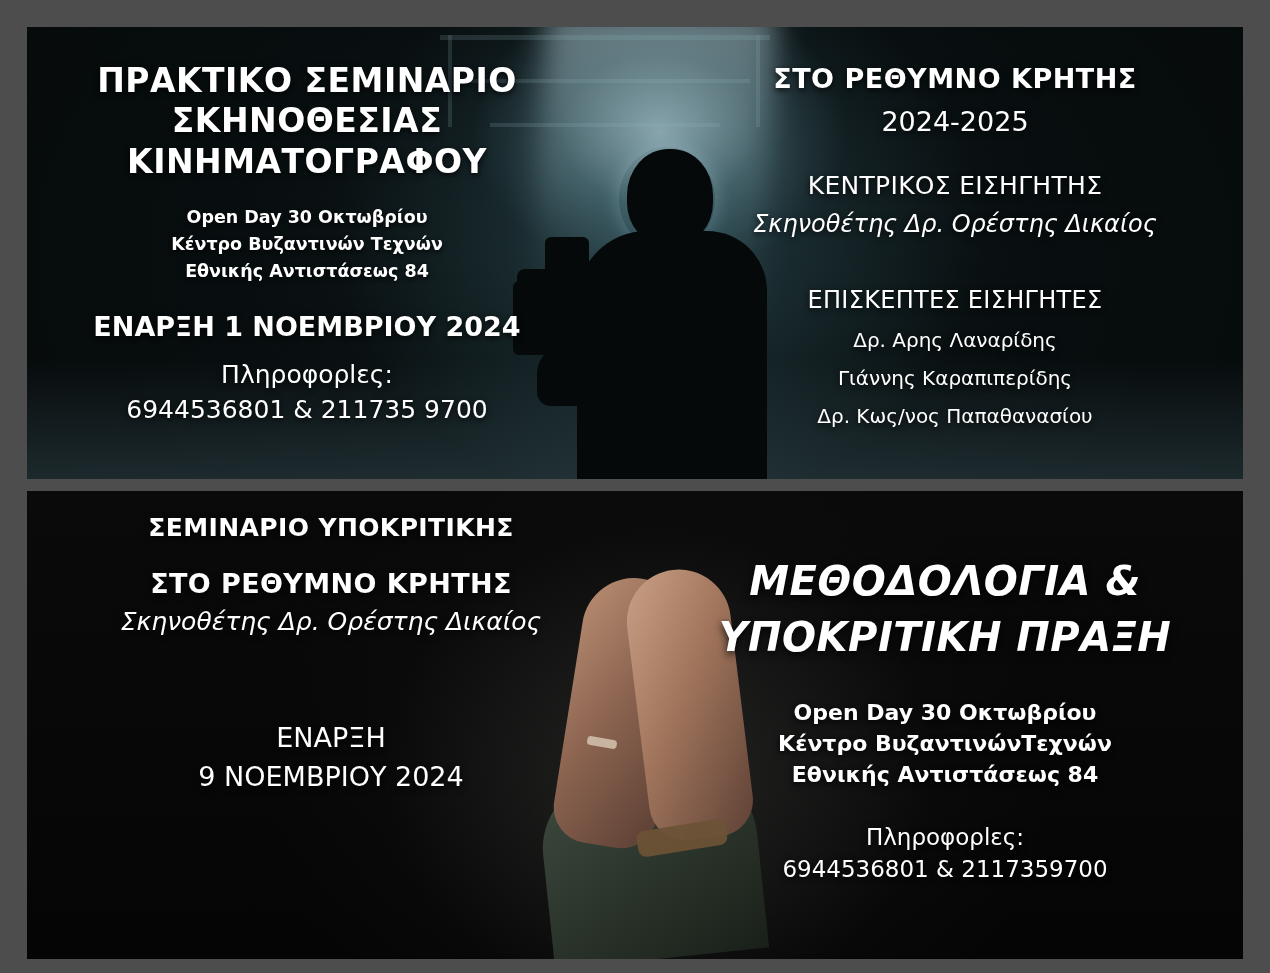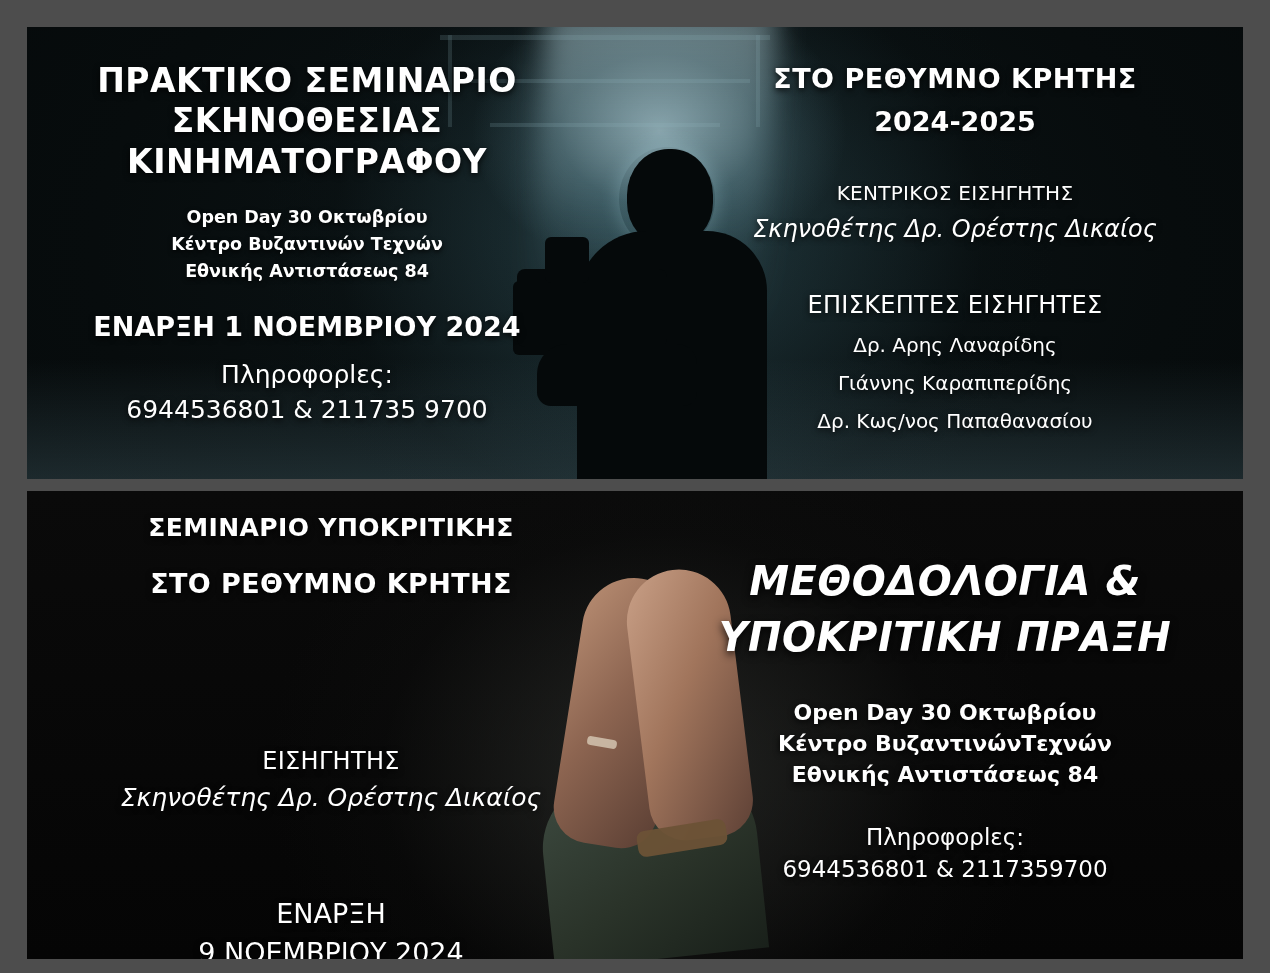"2024-2025" .b1-r-years { font-weight: bold -> normal }
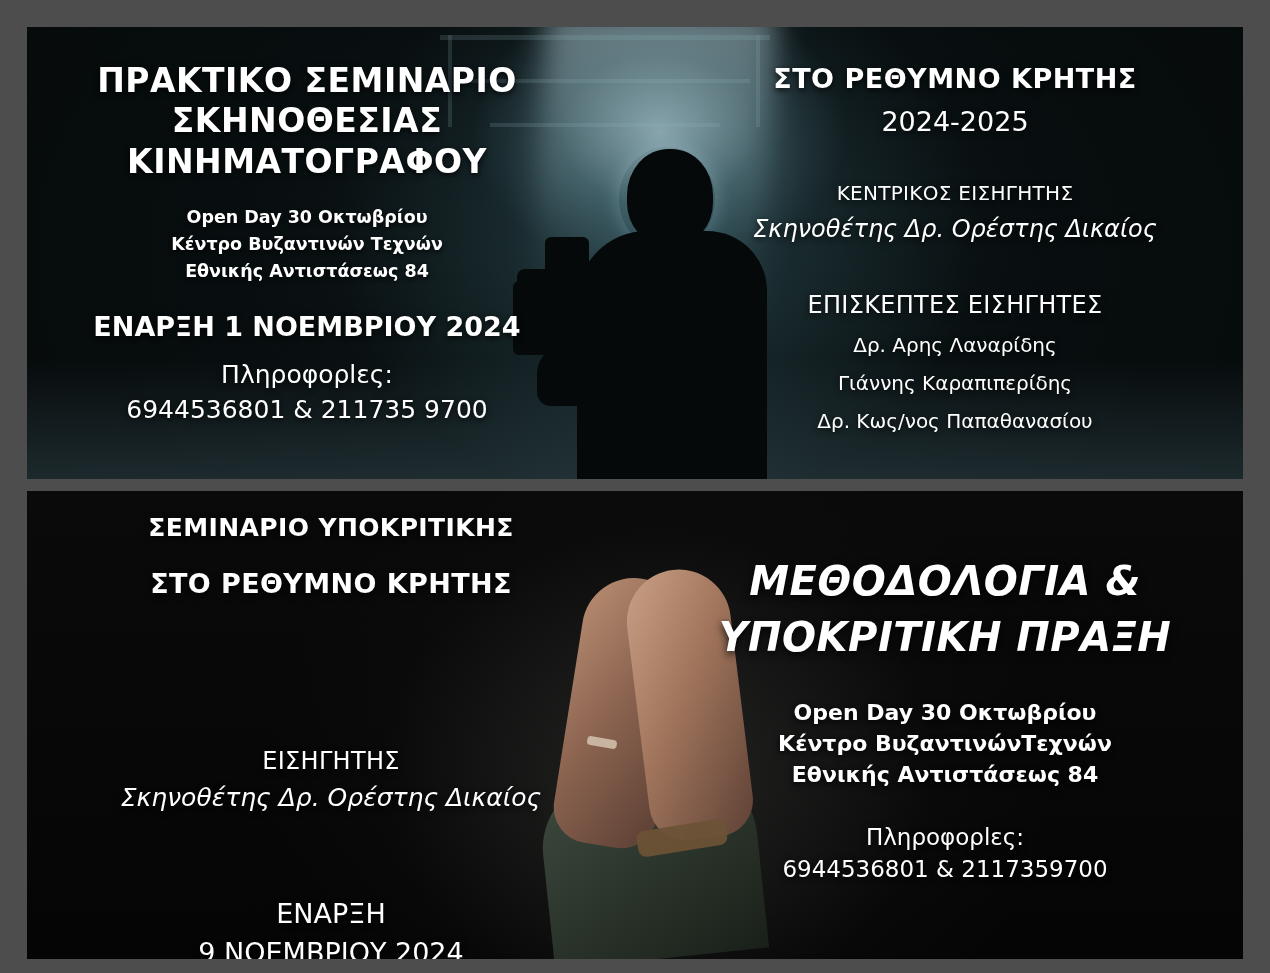"ΚΕΝΤΡΙΚΟΣ ΕΙΣΗΓΗΤΗΣ" .b1-r-head { font-size: 20px -> 25px; margin-top: 44px -> 34px }
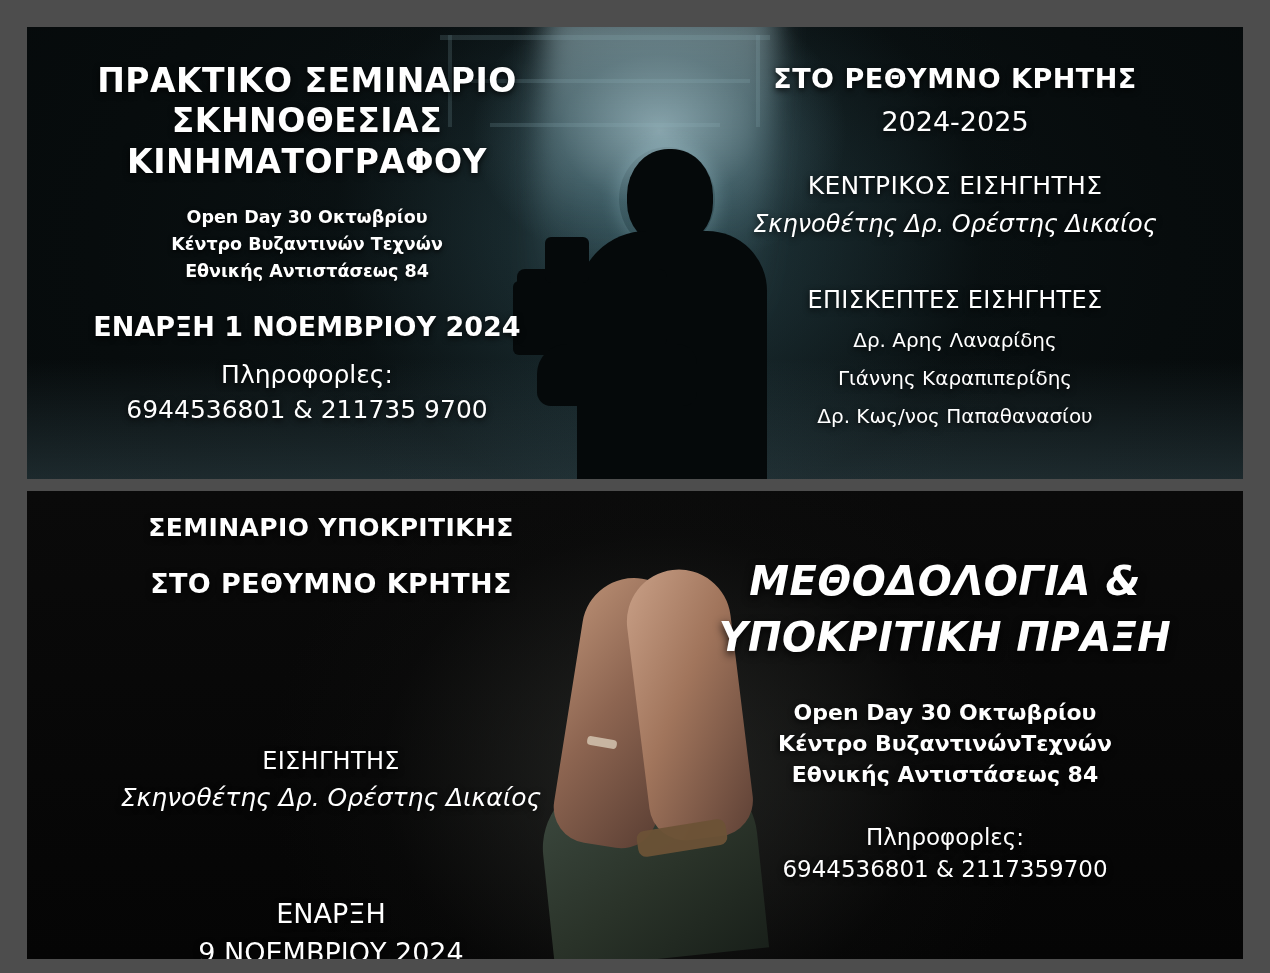"ΕΙΣΗΓΗΤΗΣ" div.b2-l-role { html: <div>ΕΙΣΗΓΗΤΗΣ</div> -> none }
